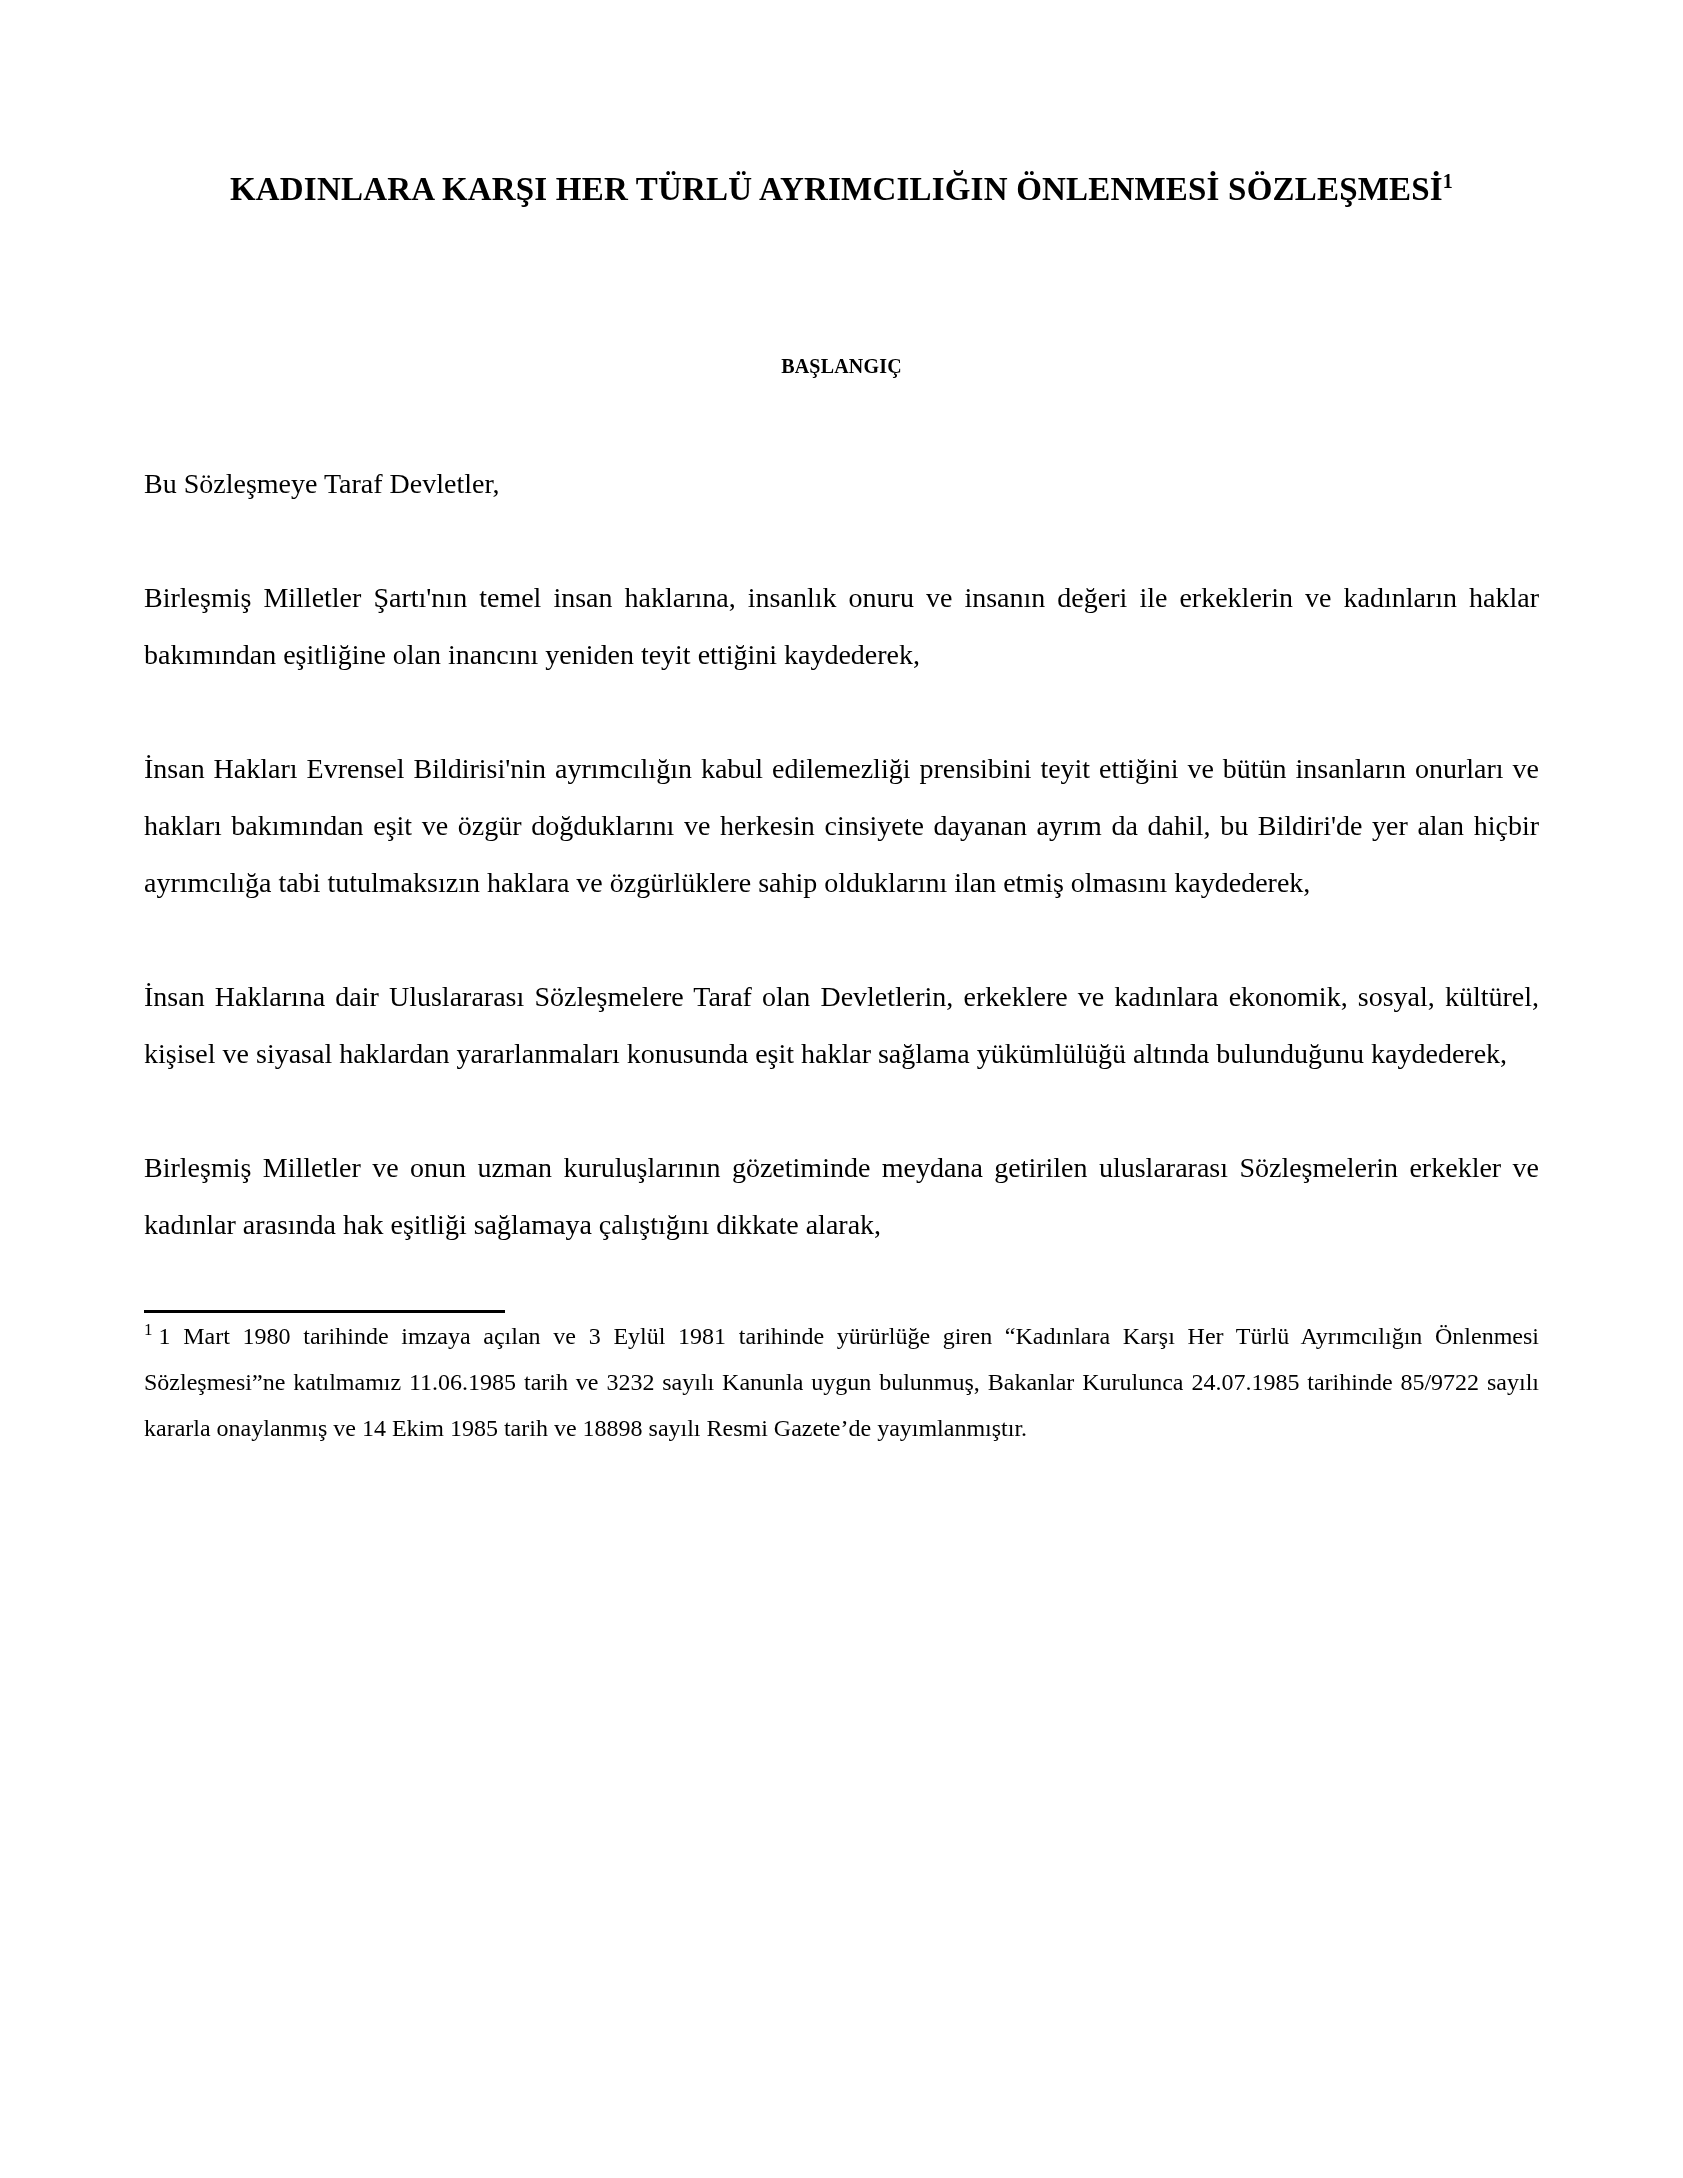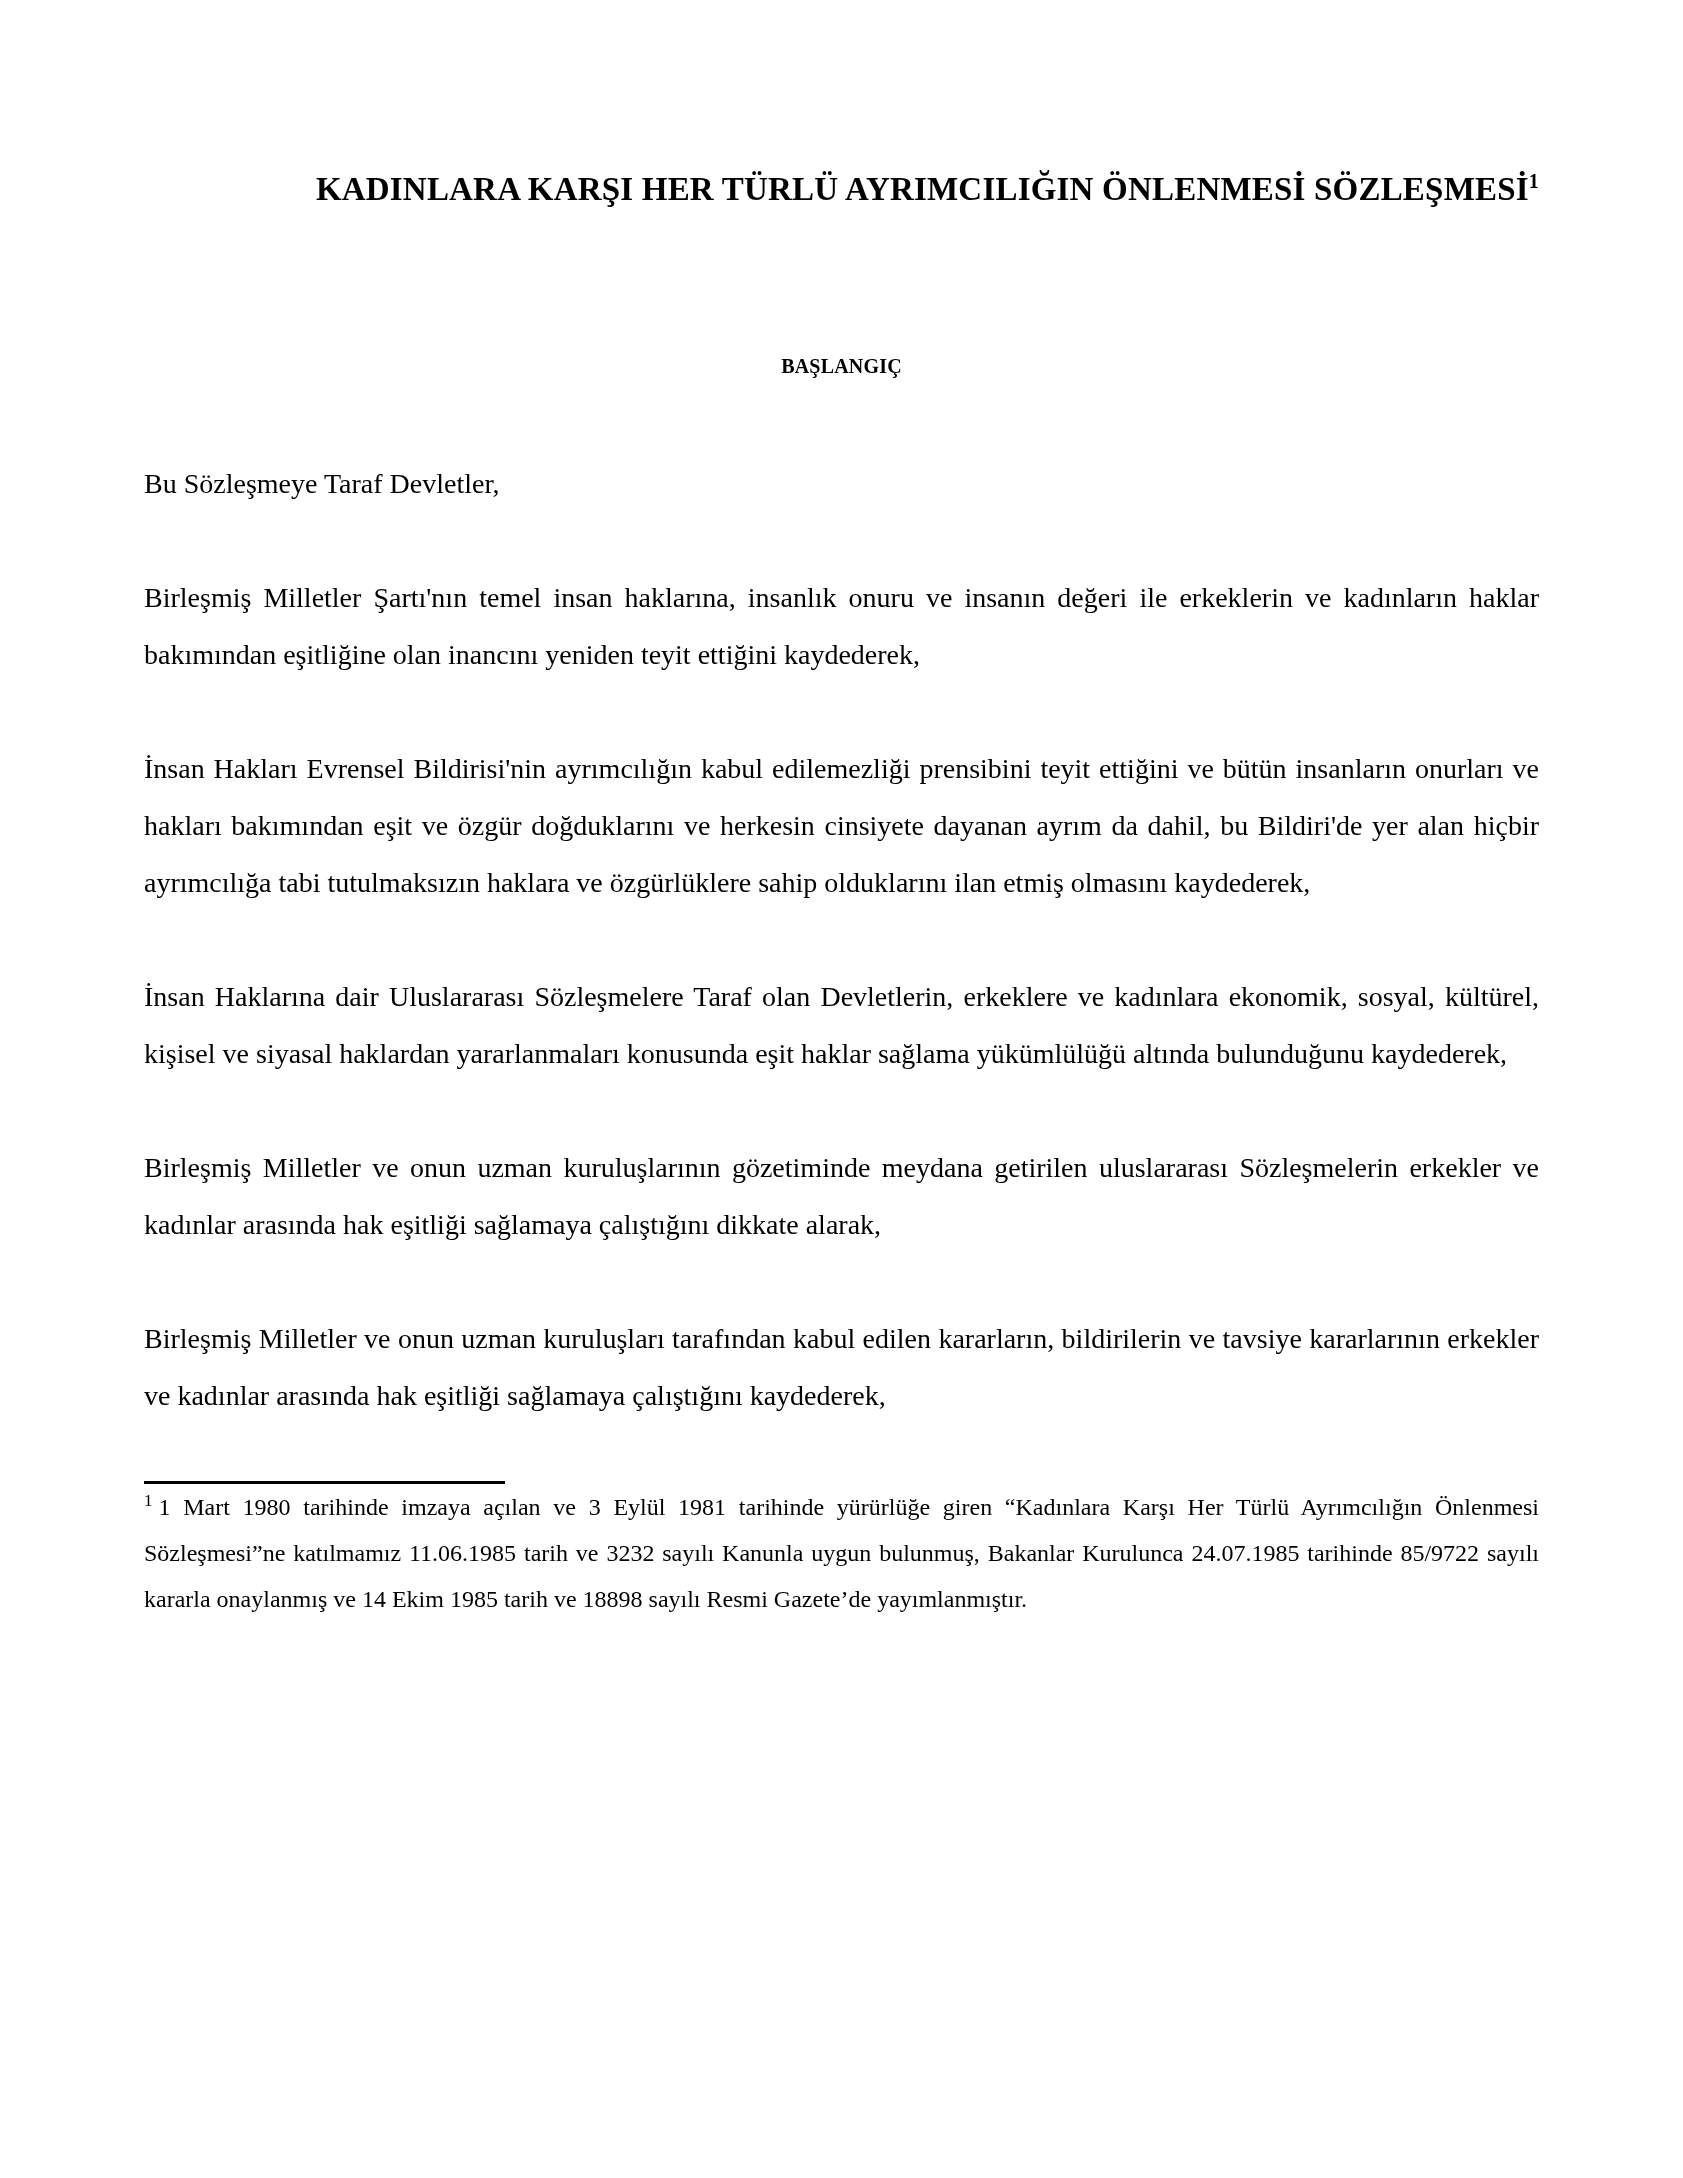"KADINLARA KARŞI HER TÜRLÜ AYRIMCILIĞIN" .doc-title { text-align: right -> center }
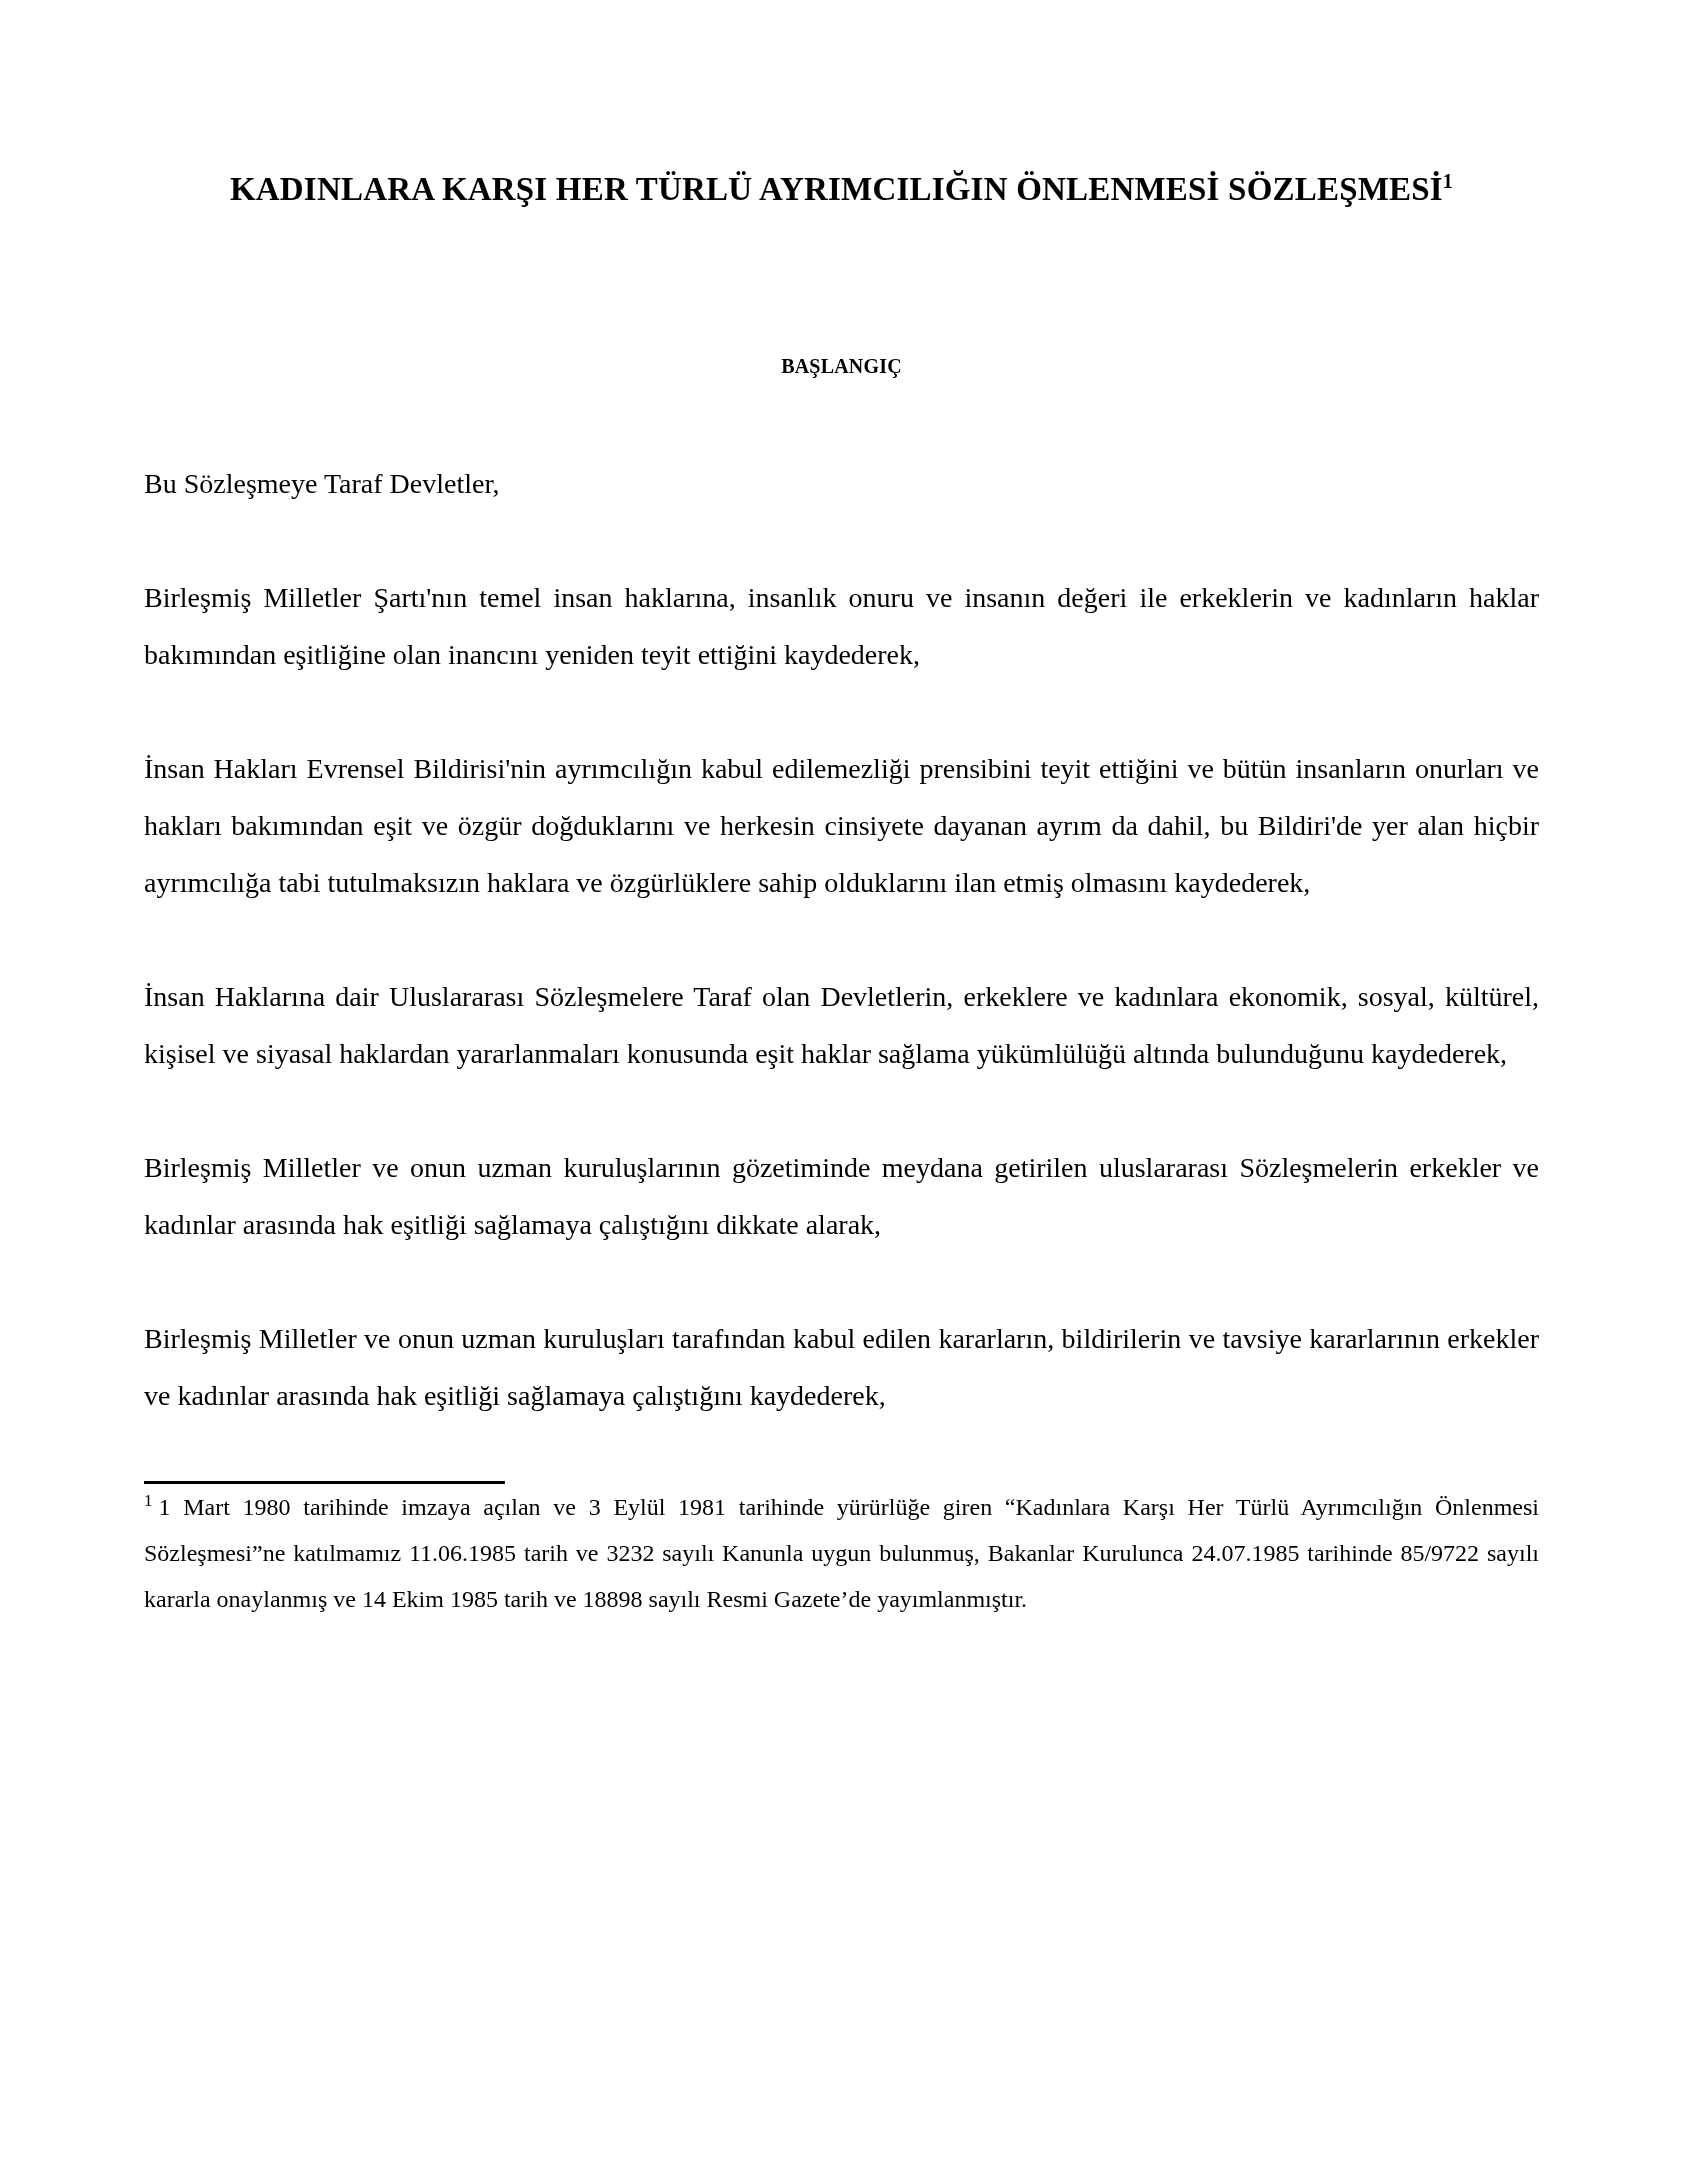"Birleşmiş Milletler ve onun uzman kuruluşları" p.para { html: <p>Birleşmiş Milletler ve onun uzman kuruluşları tarafından kabul edilen kararların, bildirilerin ve tavsiye kararlarının erkekler ve kadınlar arasında hak eşitliği sağlamaya çalıştığını kaydederek,</p> -> none }
